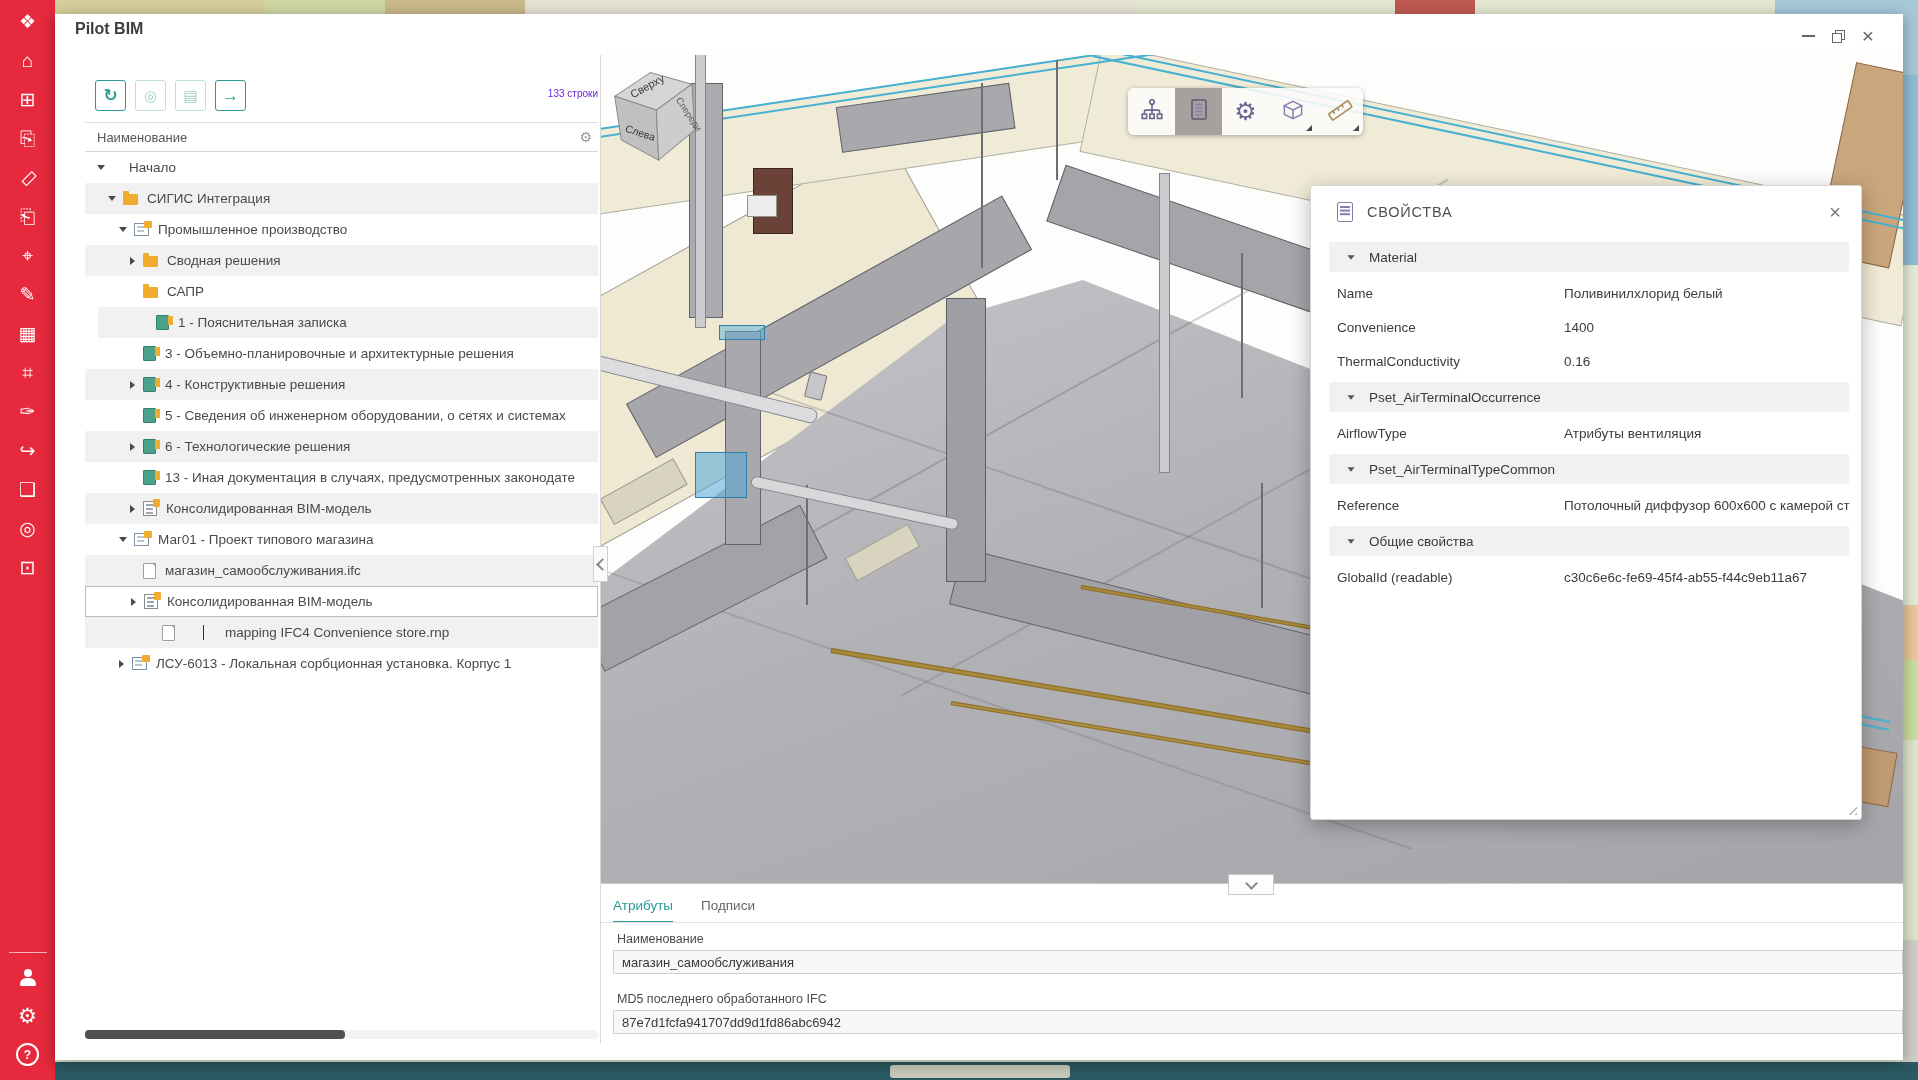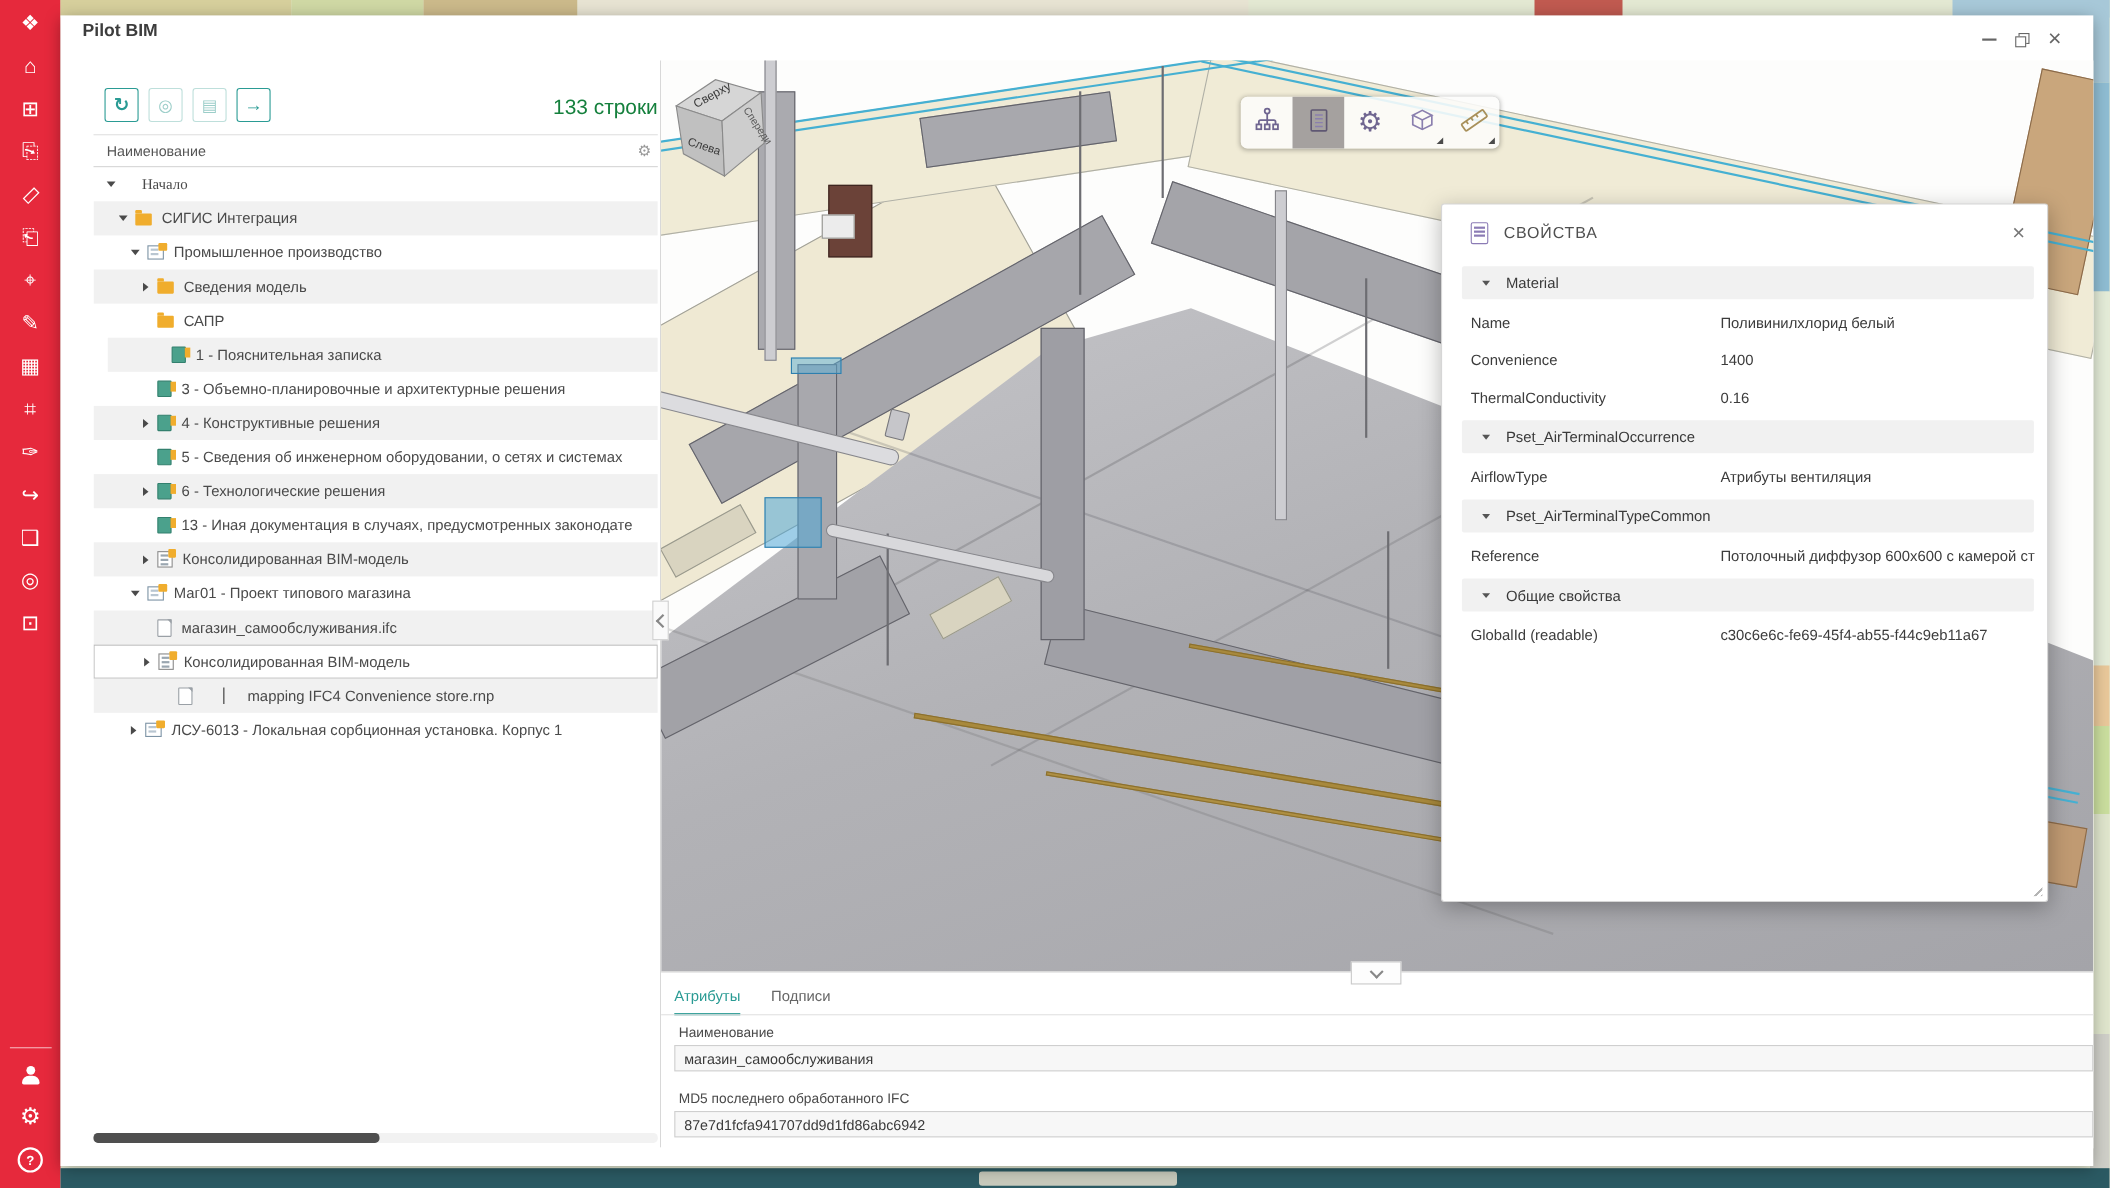"133 строки" #row-count { color: #15803d -> #6d28d9; font-size: 19px -> 10px }
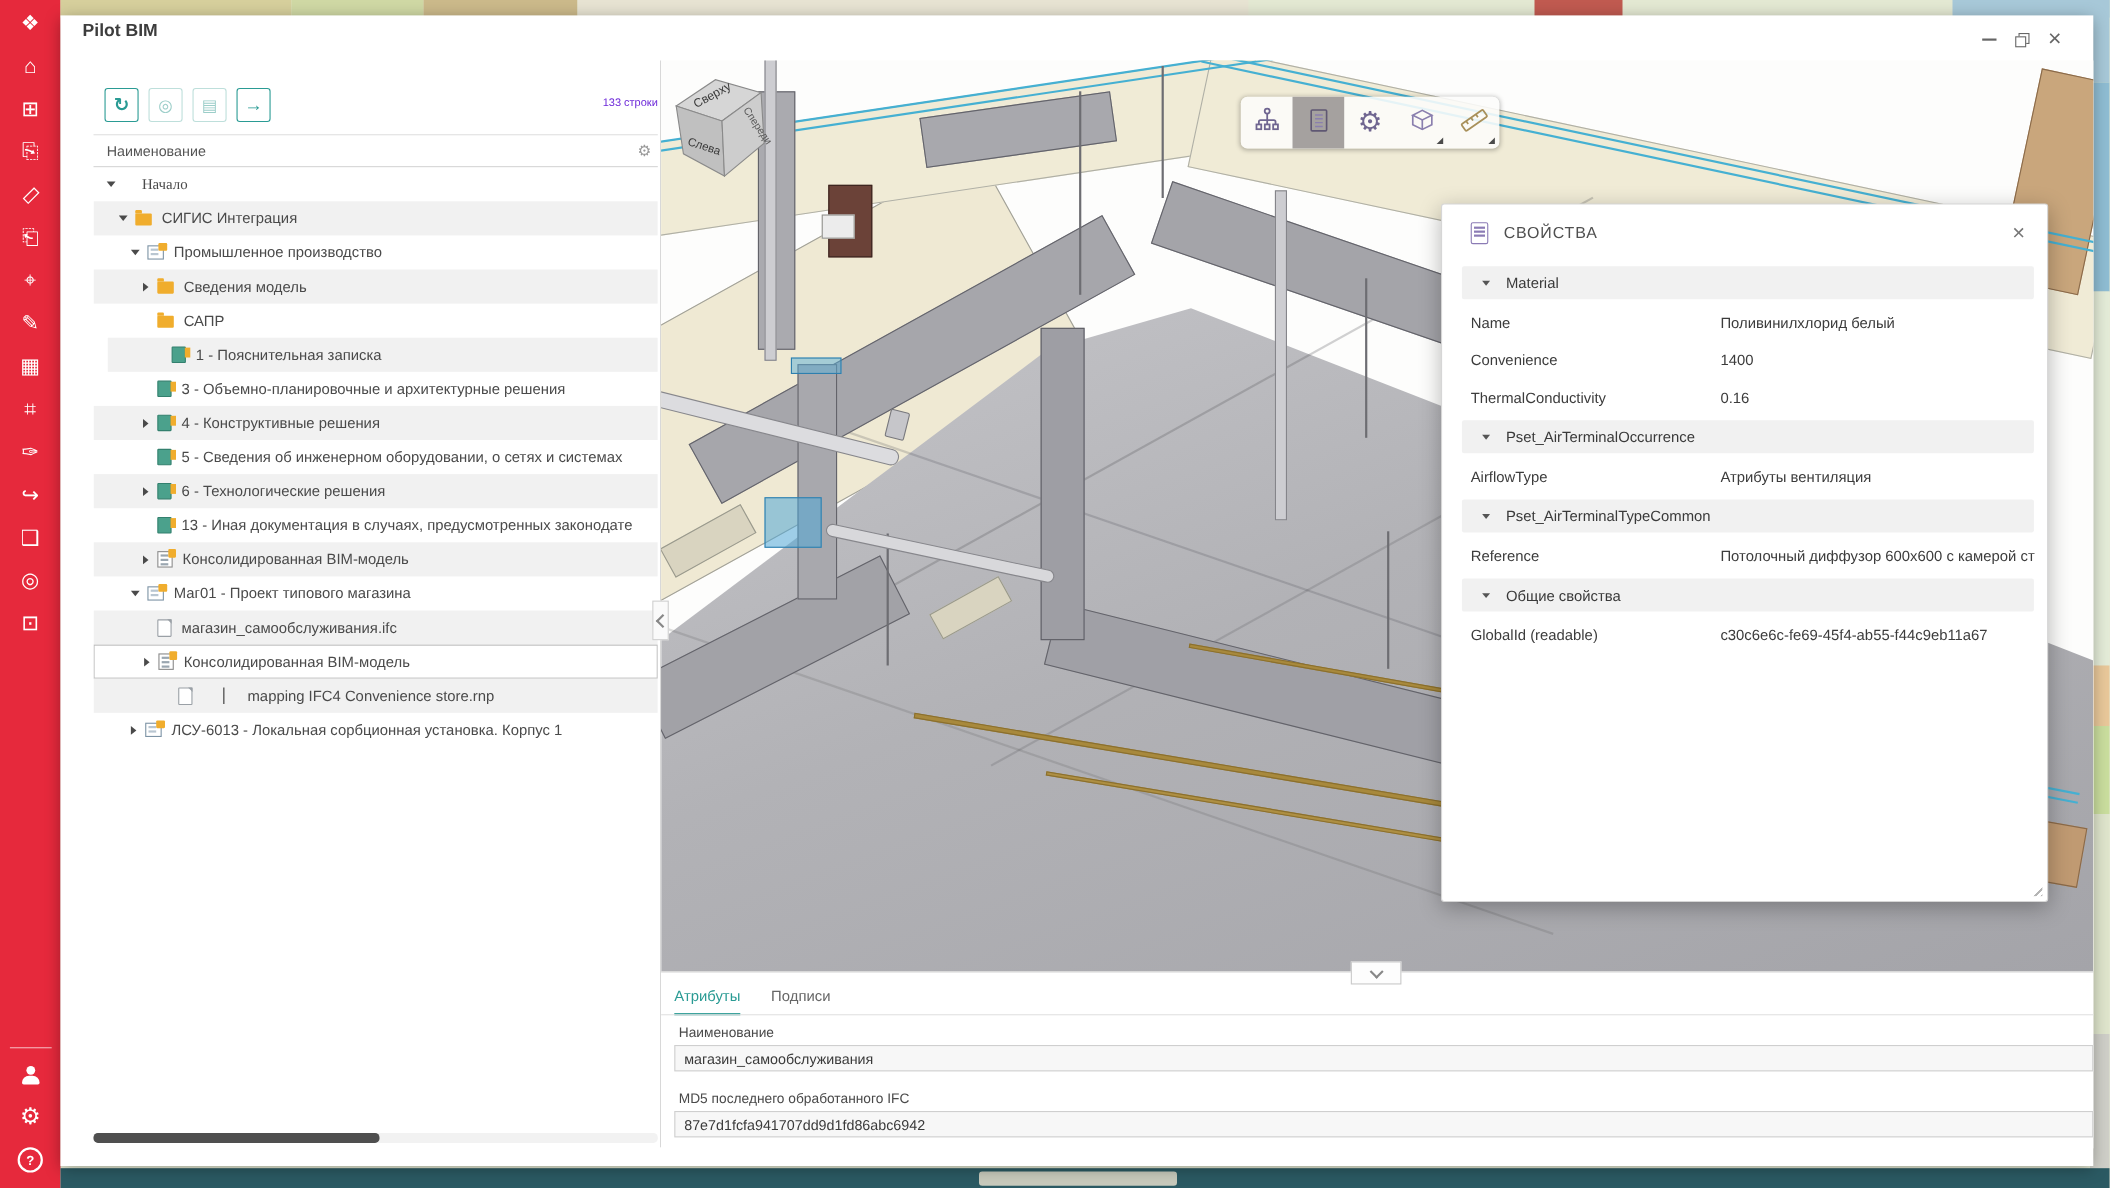"Начало" div.trow { font-family: Liberation Serif, serif -> none }
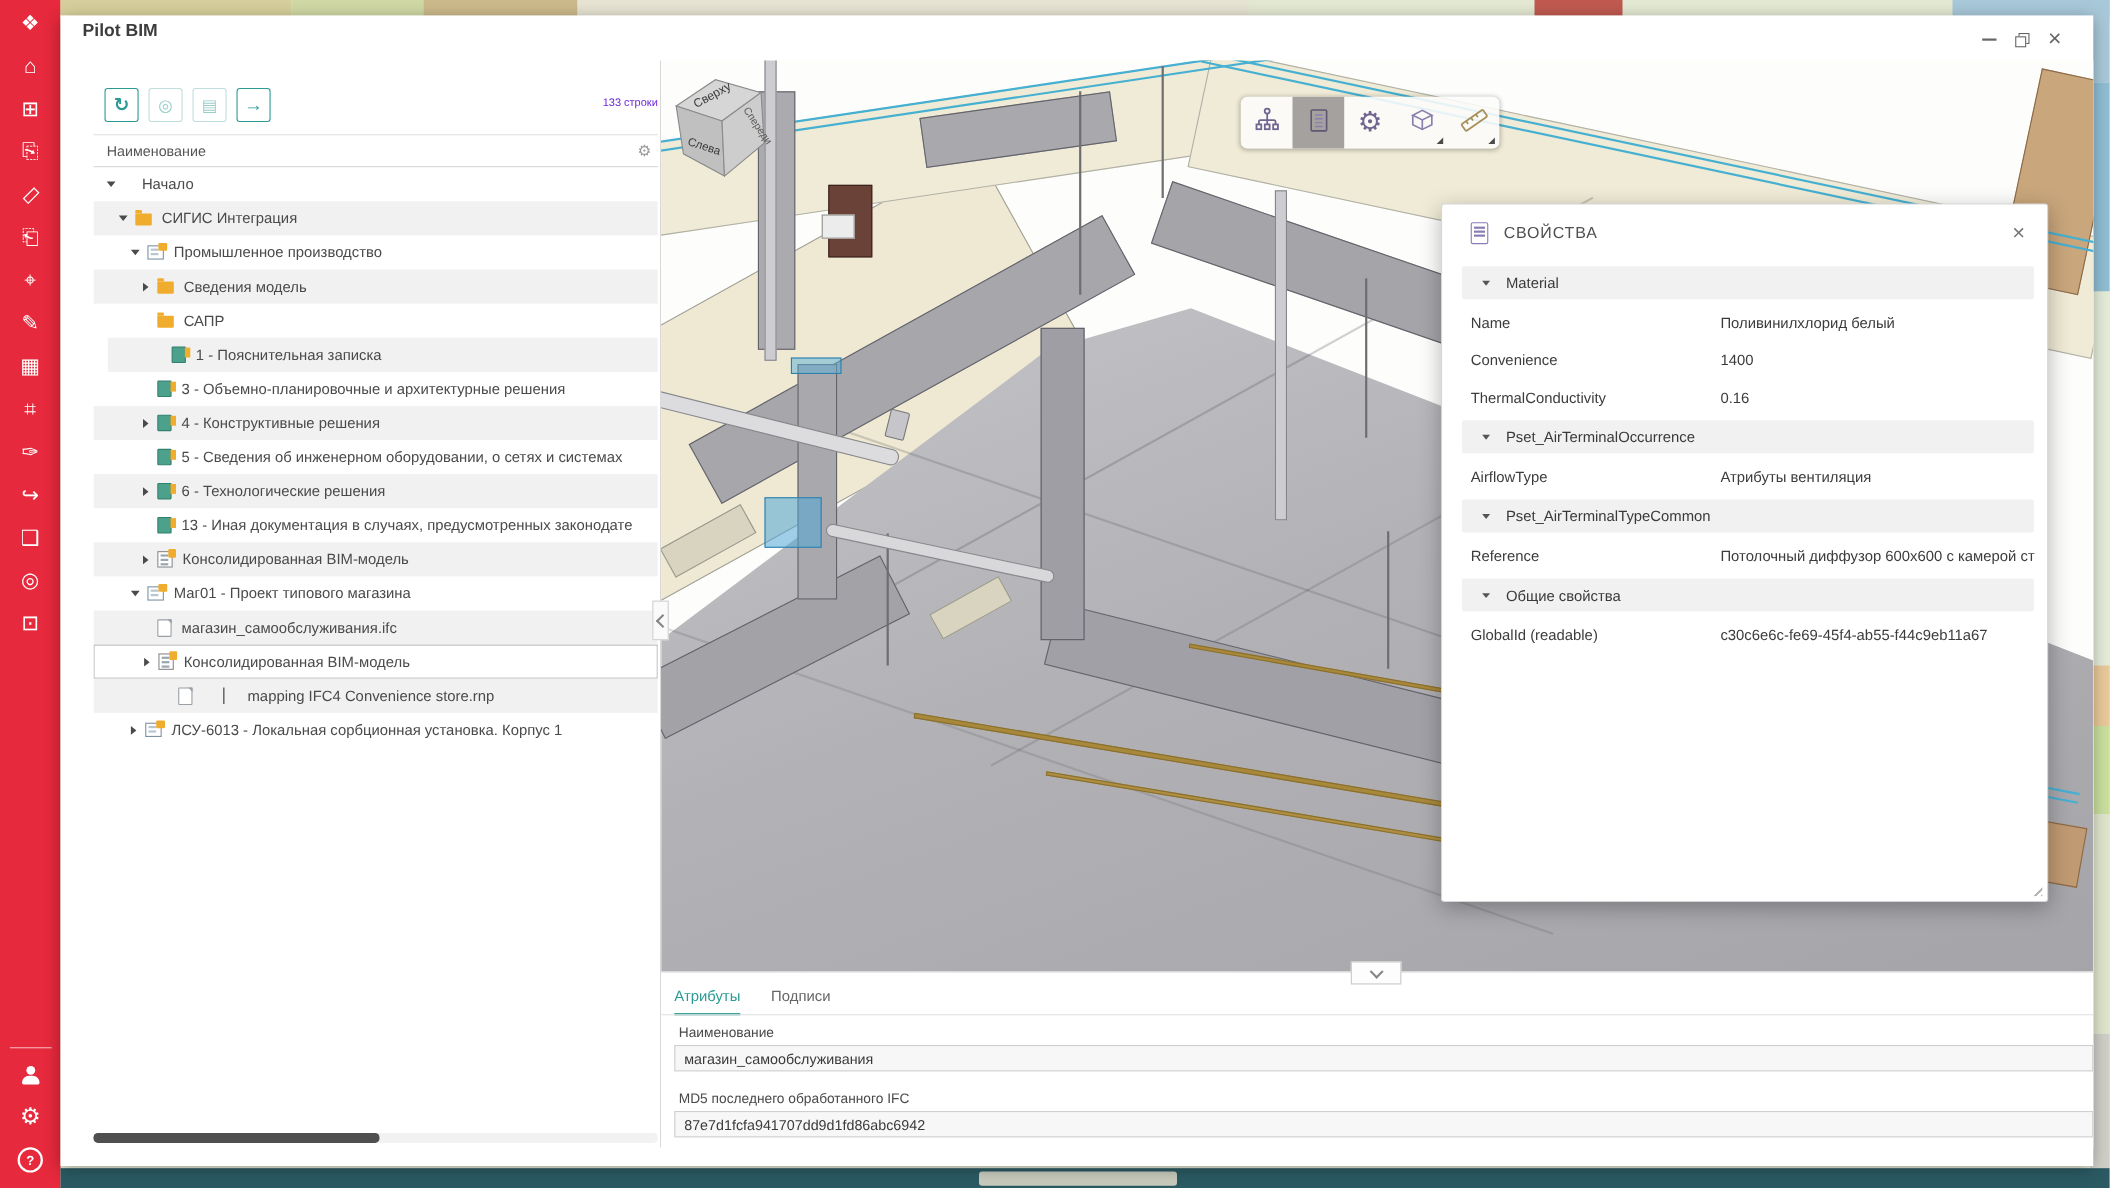"Сведения модель" span { text: Сведения модель -> Сводная решения }
